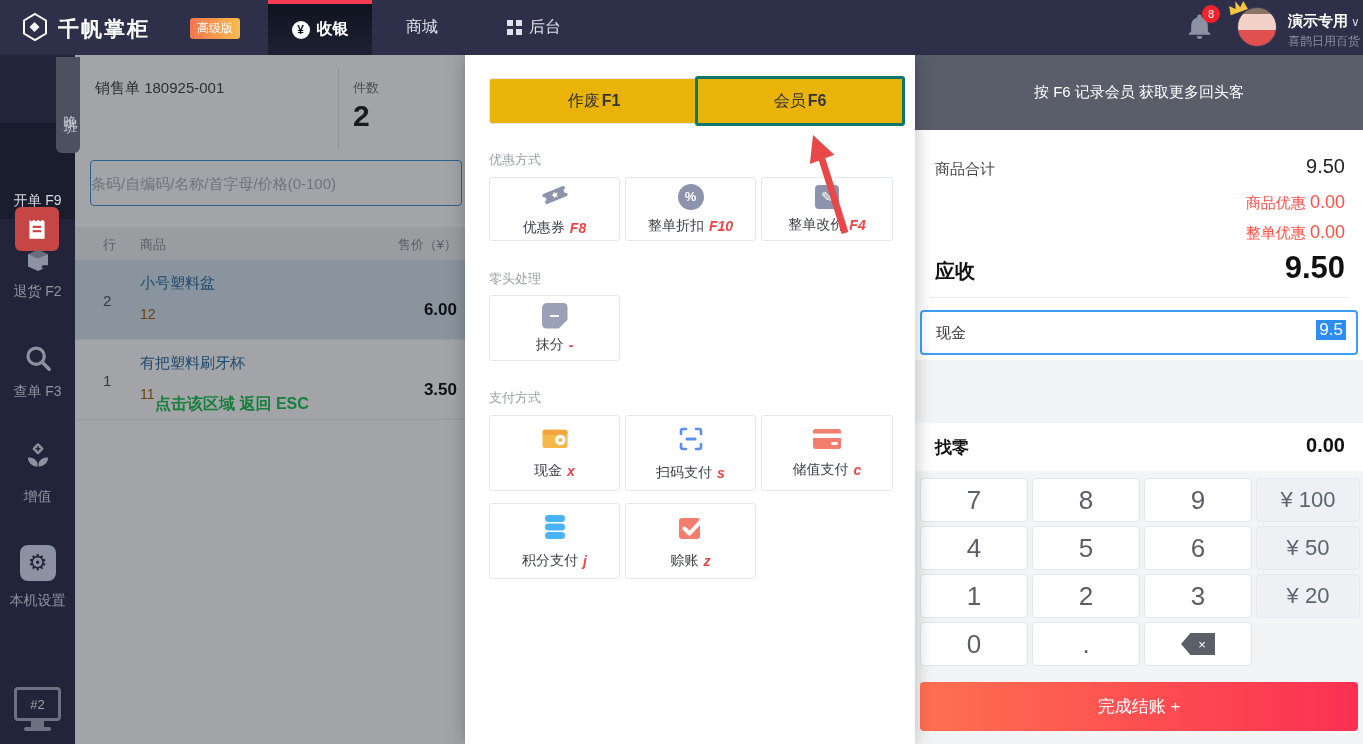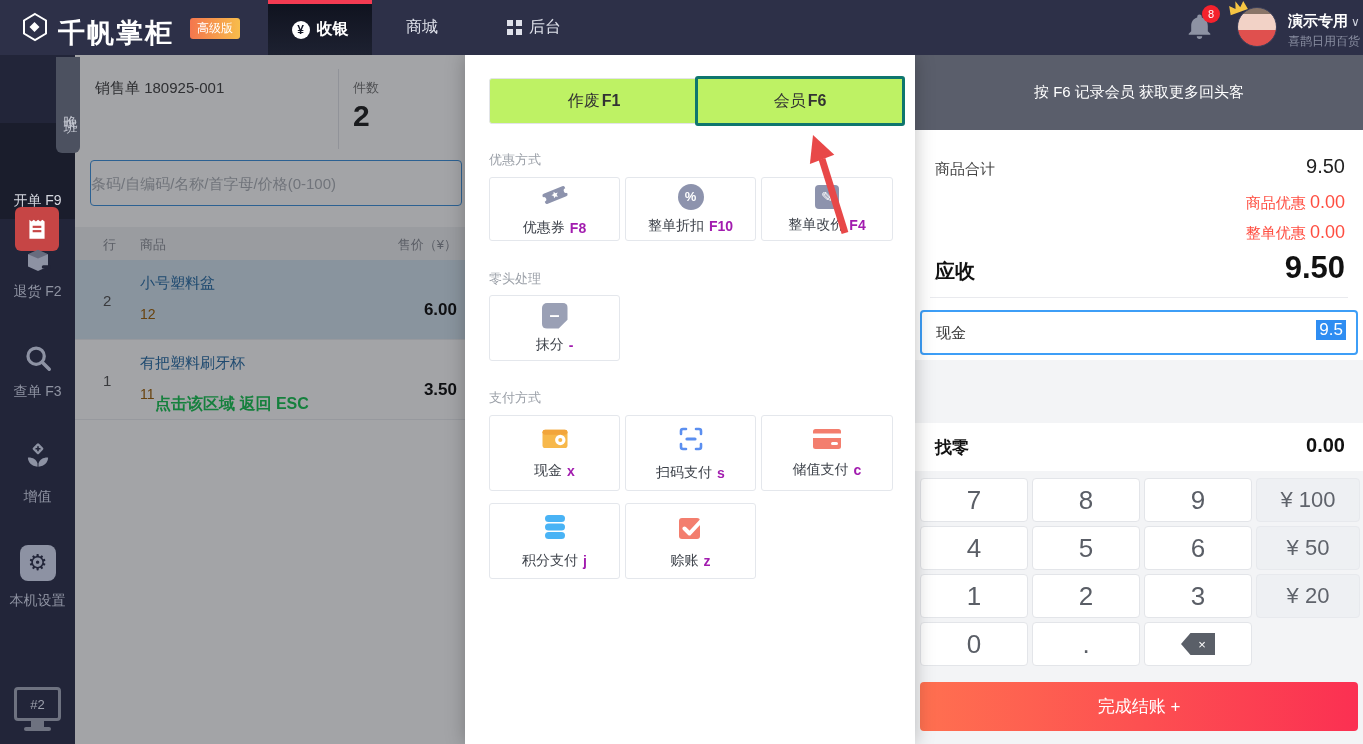"千帆掌柜" .brand { font-size: 27px -> 21px }
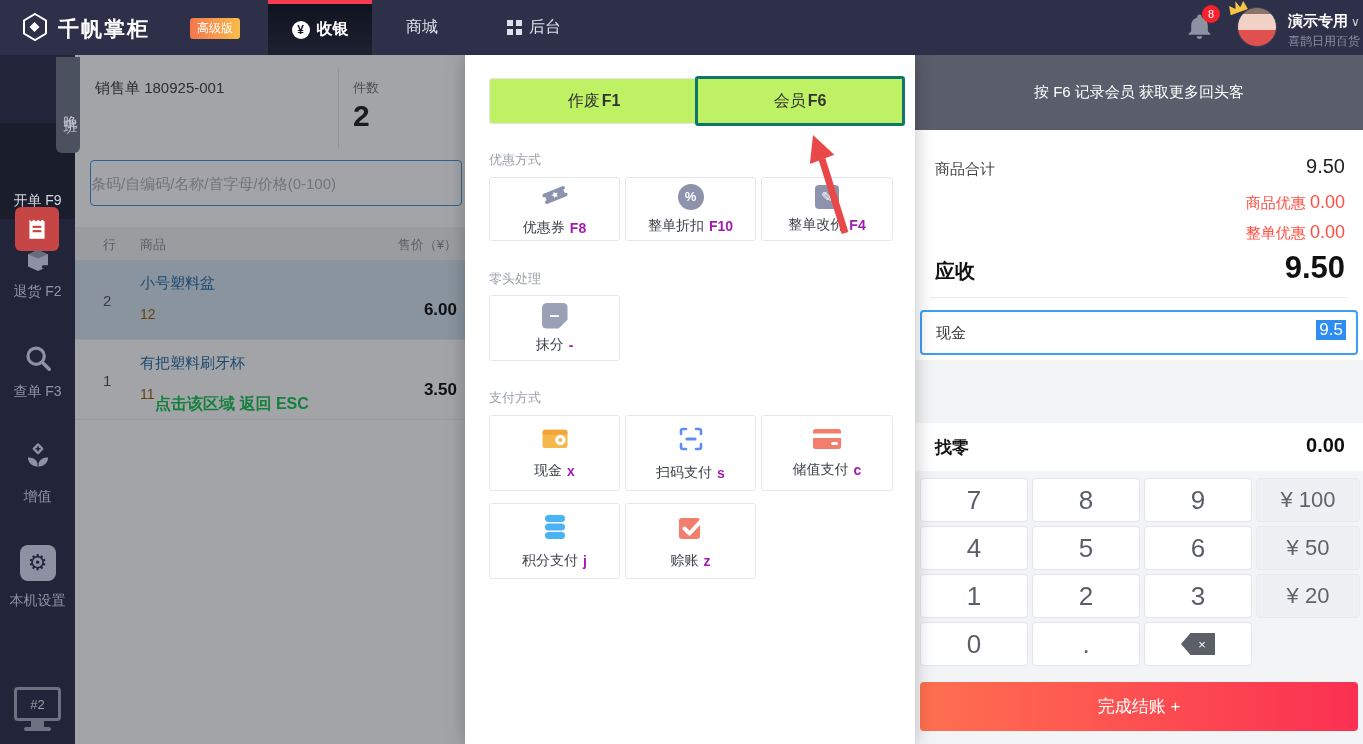"作废" .btn-big { background: #bef264 -> #eab308 }
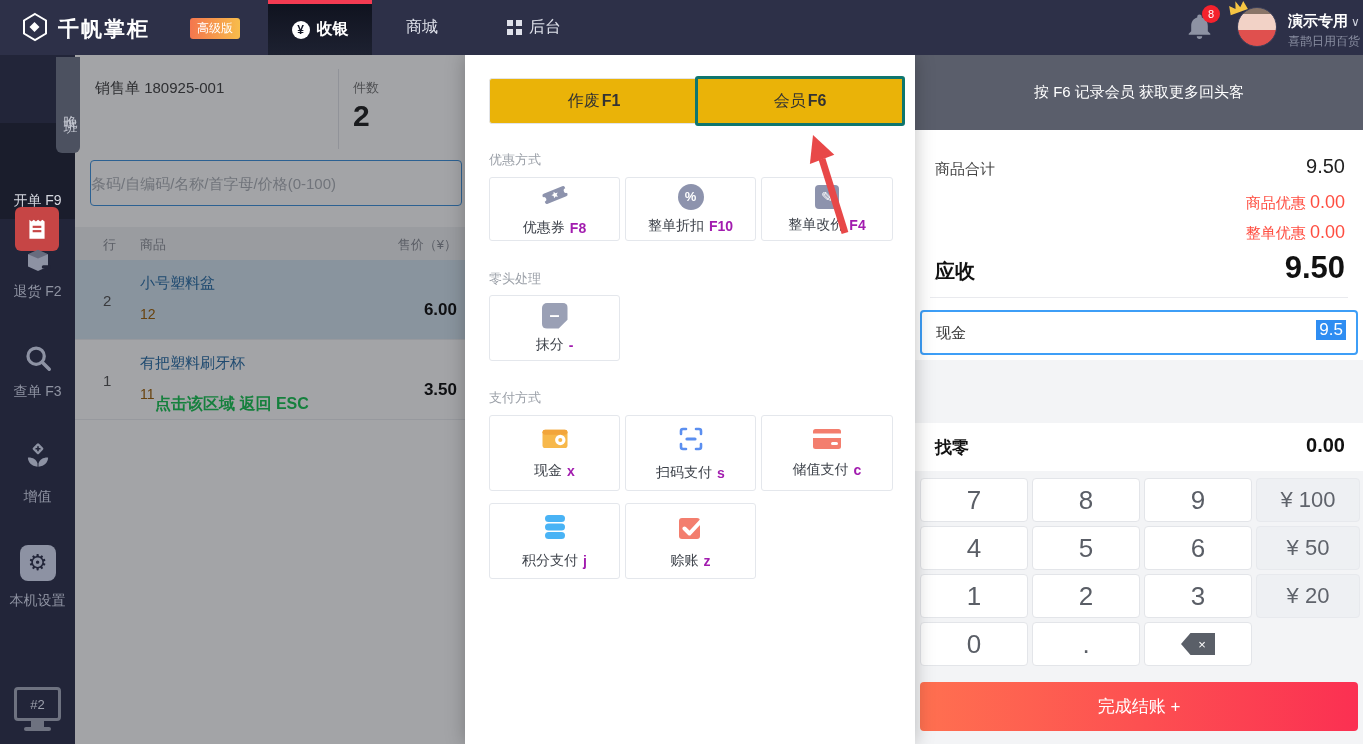"F8" .card-label b { color: #a21caf -> #ef4444; font-style: none -> italic }
